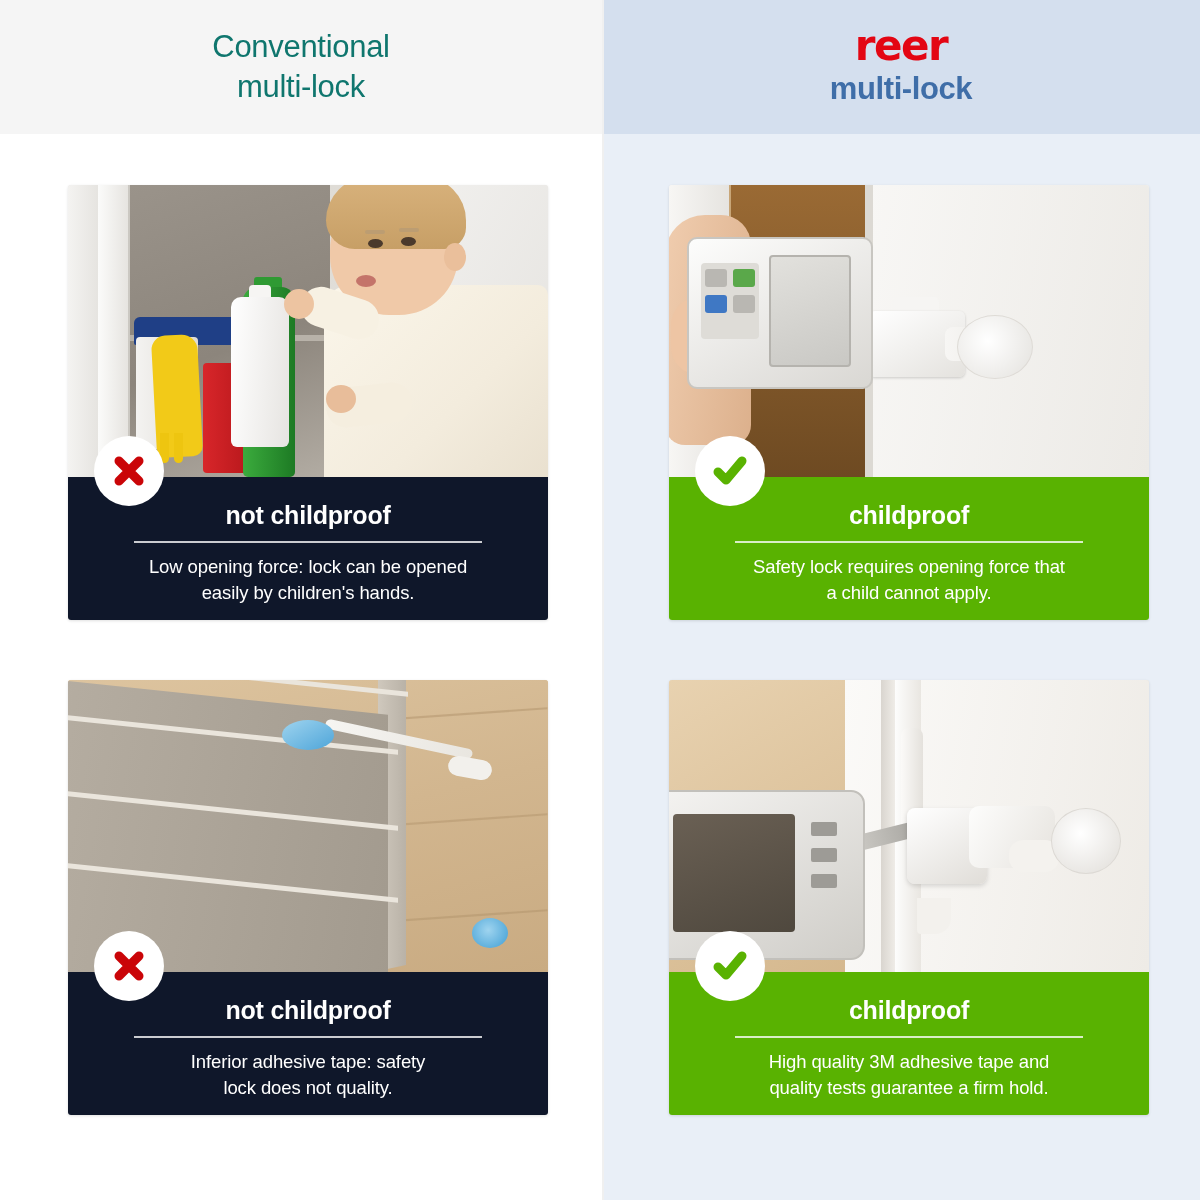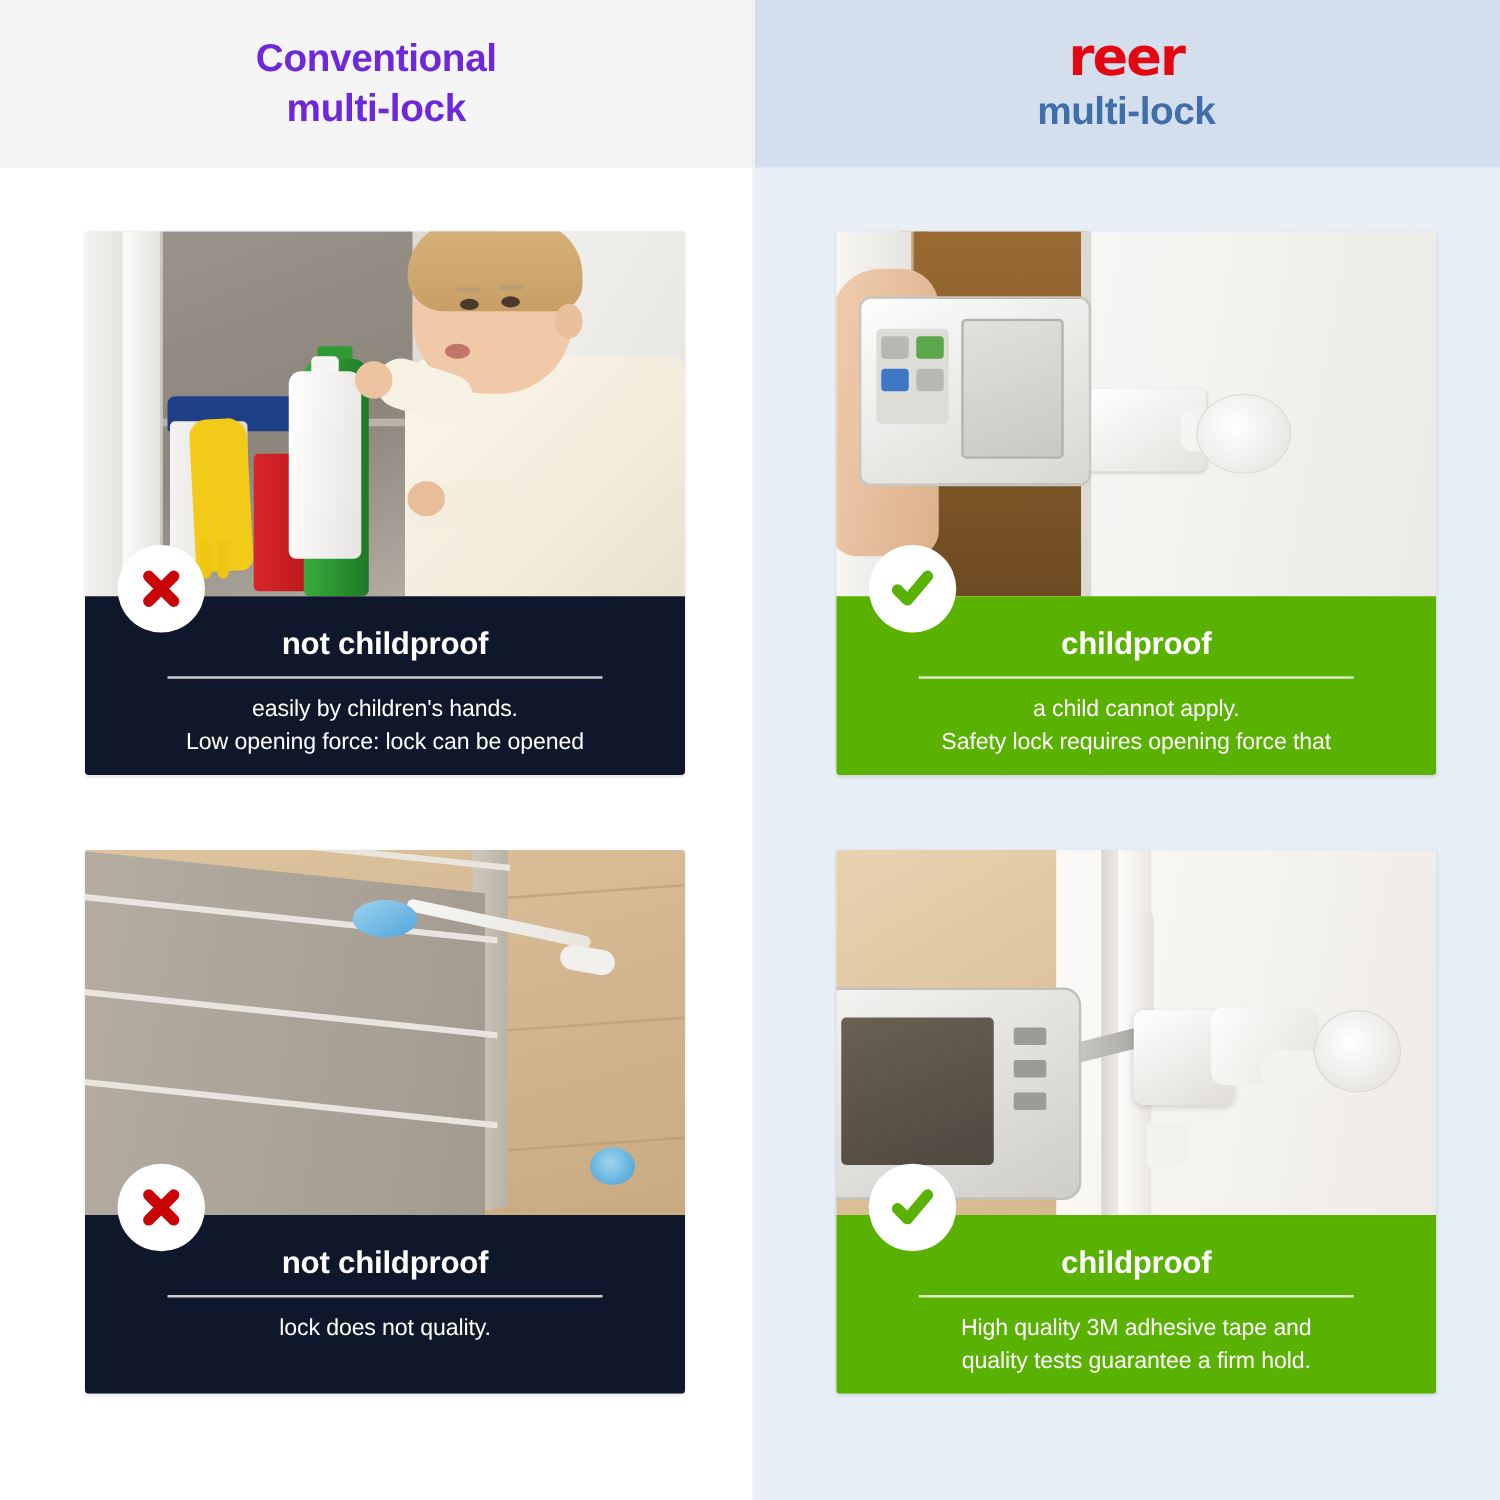"Conventional" .header-line { color: #6d28d9 -> #0f766e; font-weight: 700 -> 400 }
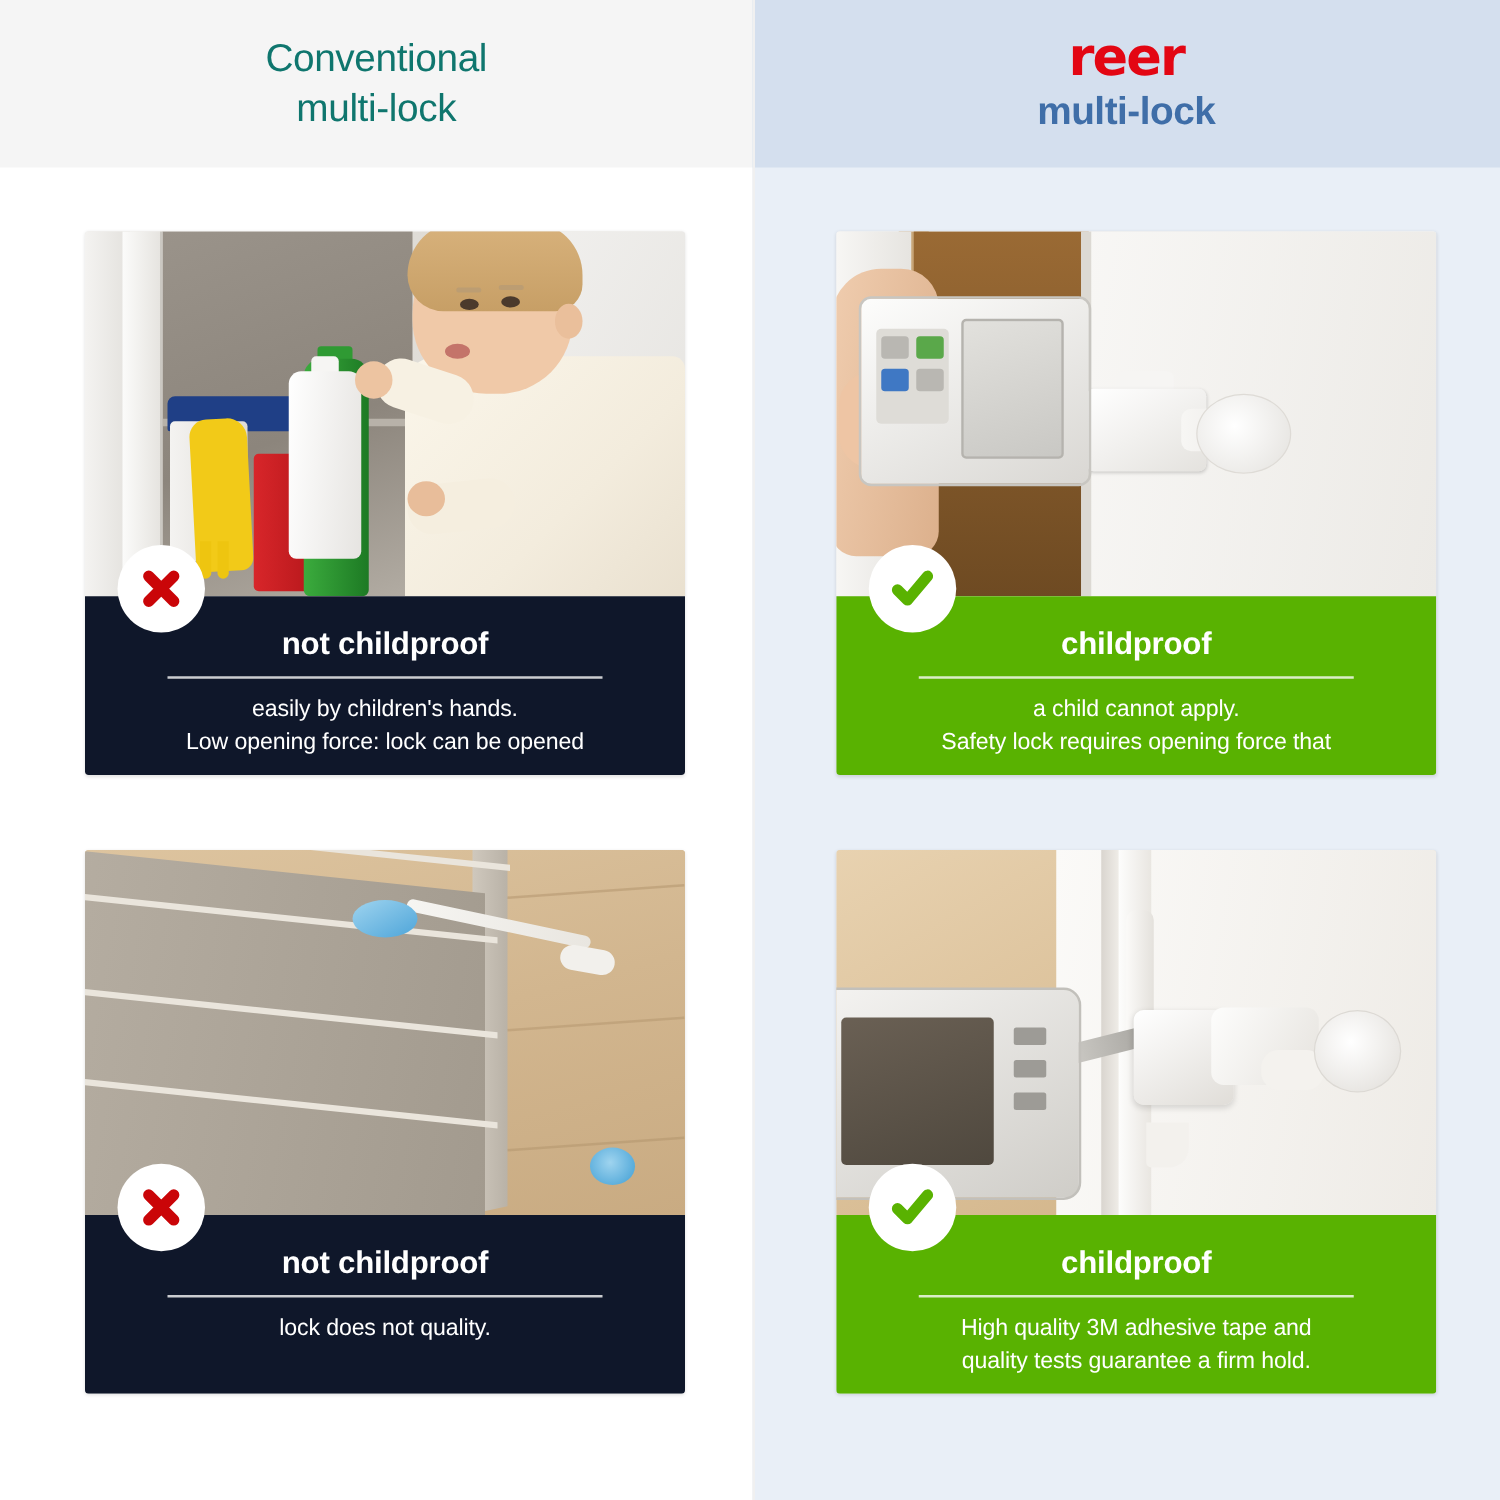"easily by children's hands." div.banner-text { order: before "Low opening force: lock can" -> after "Low opening force: lock can" }
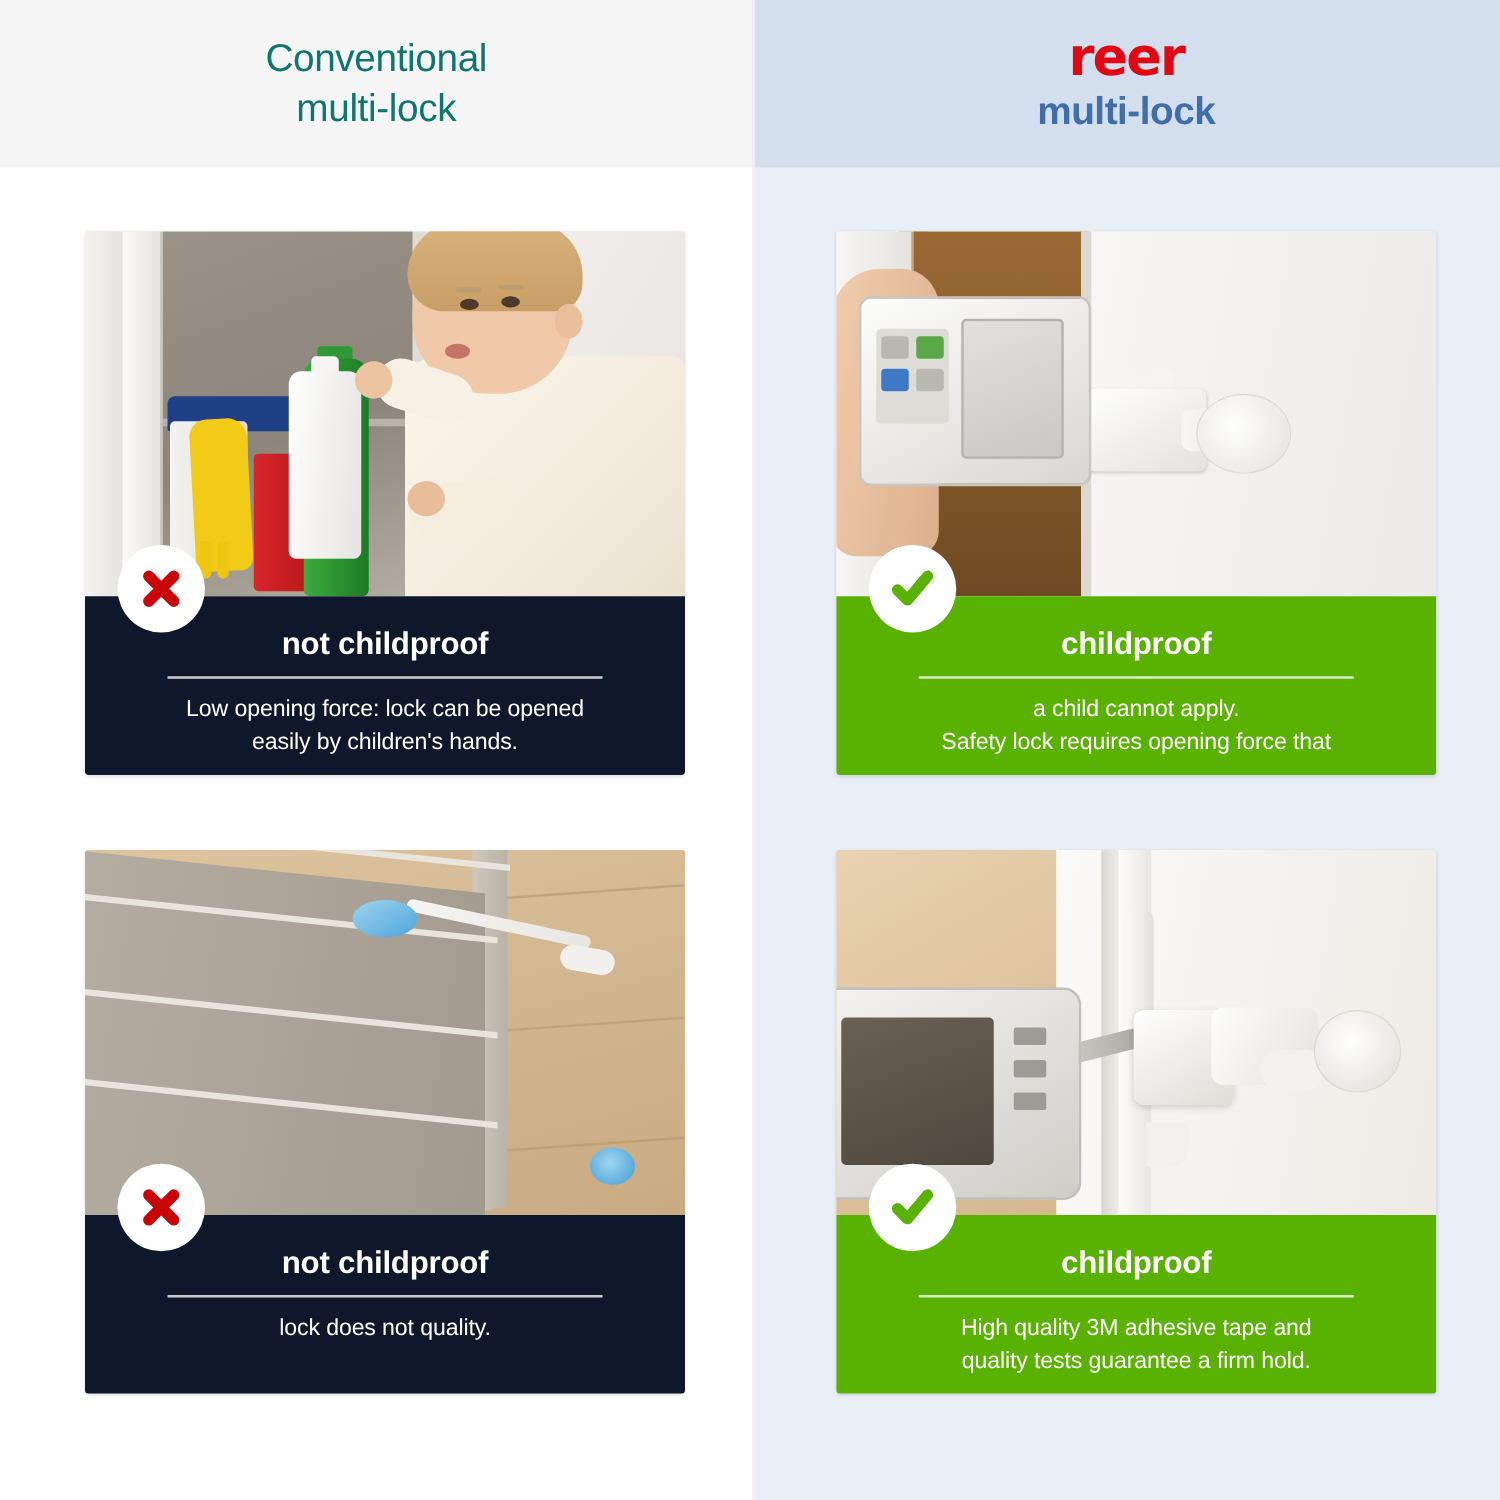"a child cannot apply." div.banner-text { order: before "Safety lock requires opening force" -> after "Safety lock requires opening force" }
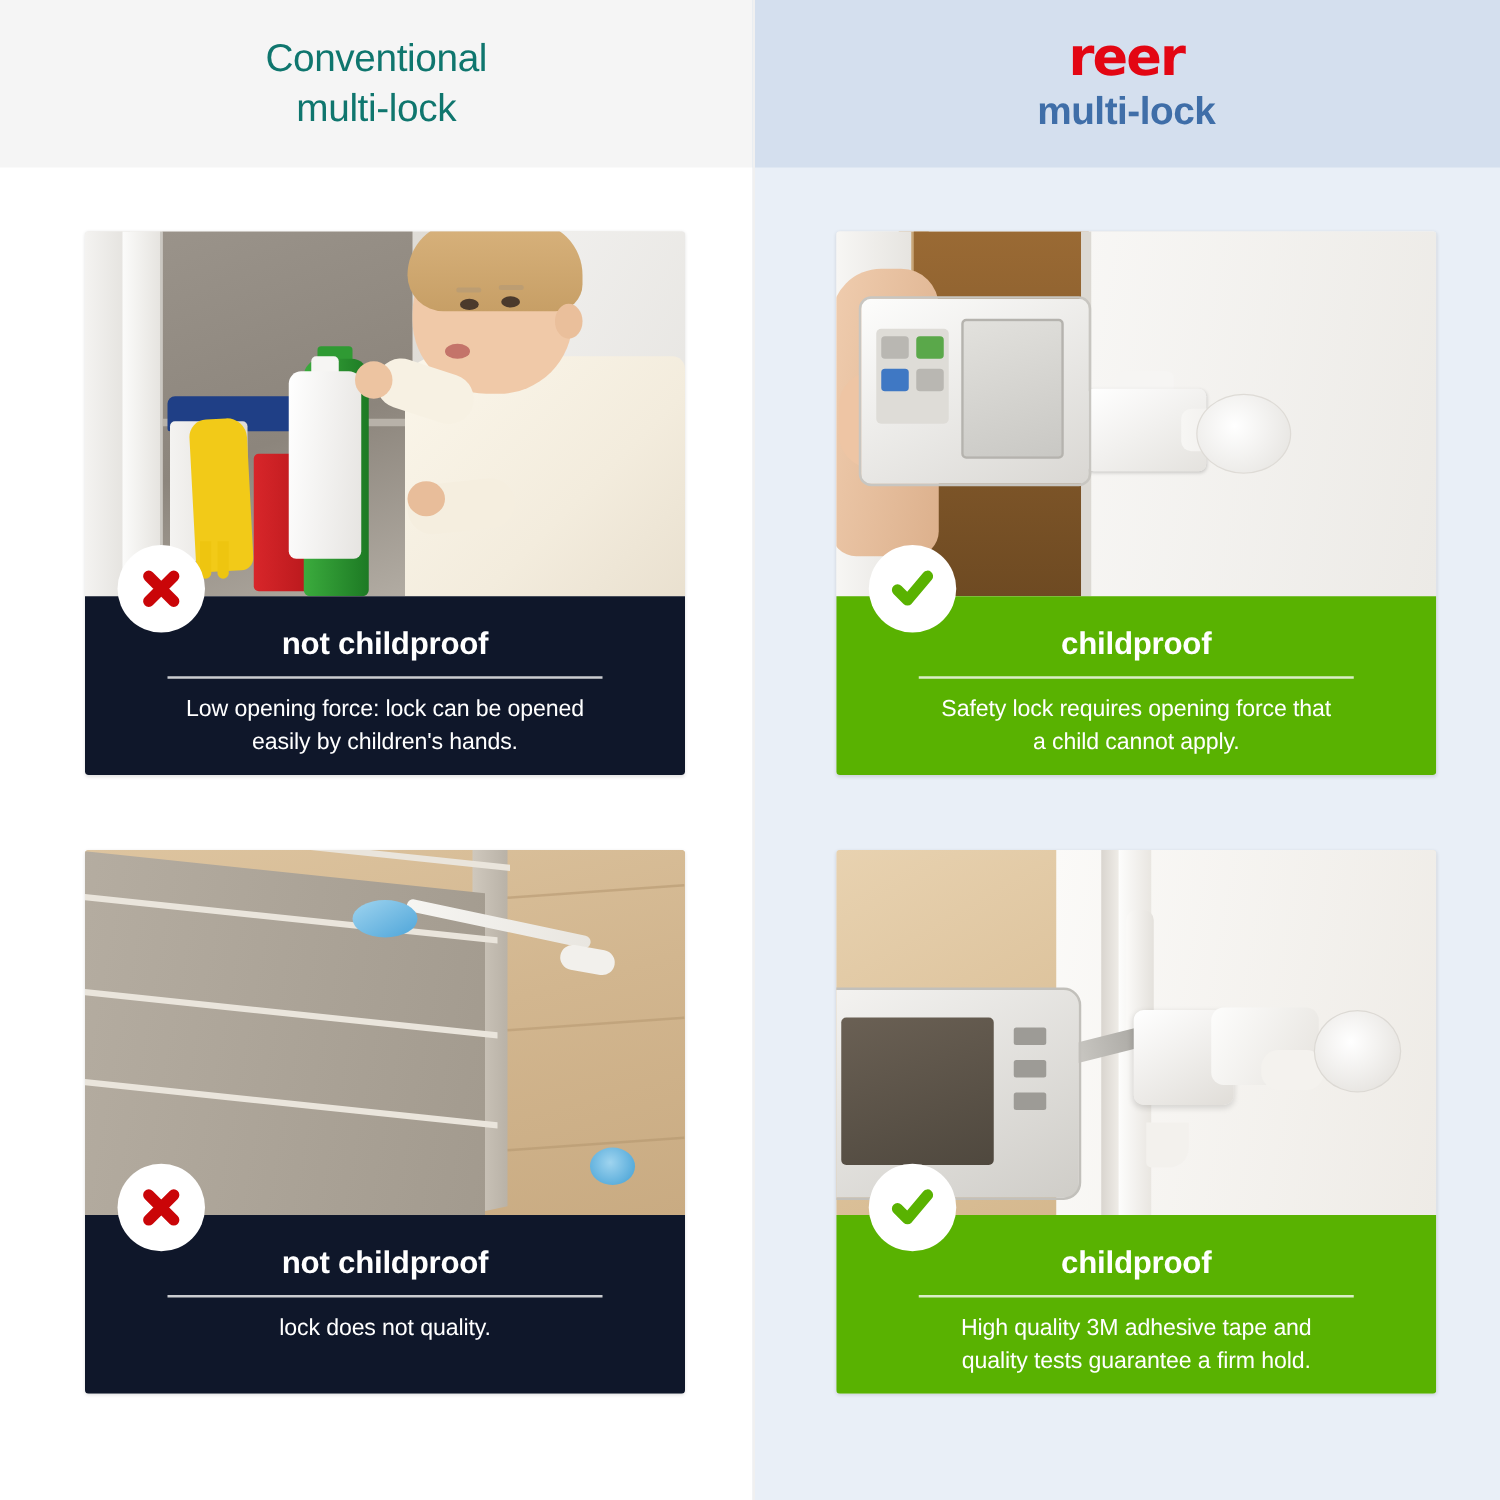"Inferior adhesive tape: safety" div.banner-text { html: none -> <div>Inferior adhesive tape: safety</div> }
